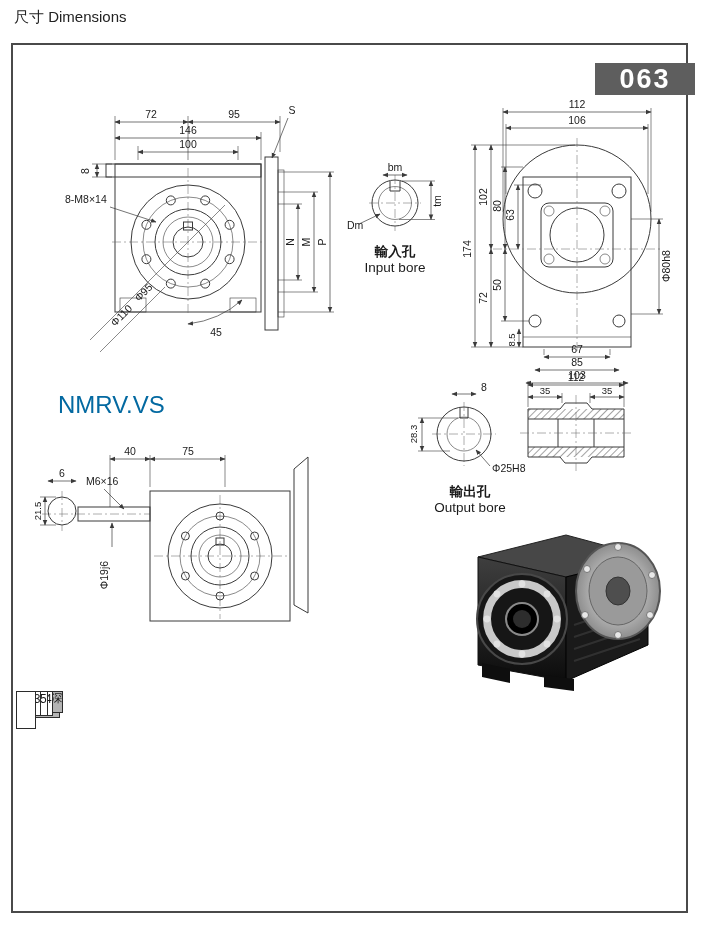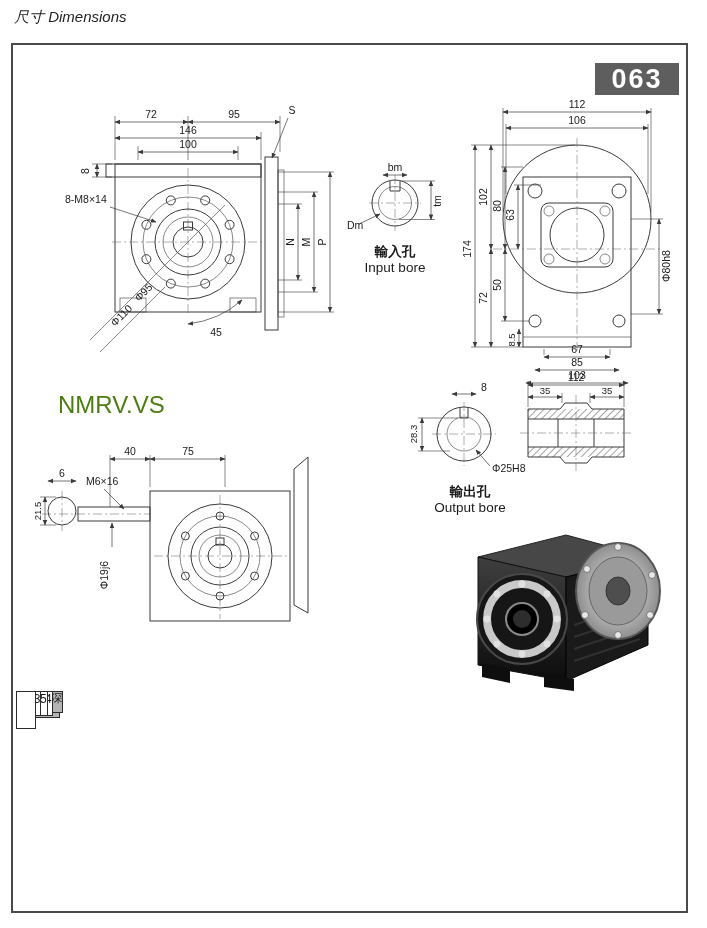"尺寸 Dimensions" .page-title { font-style: italic -> none }
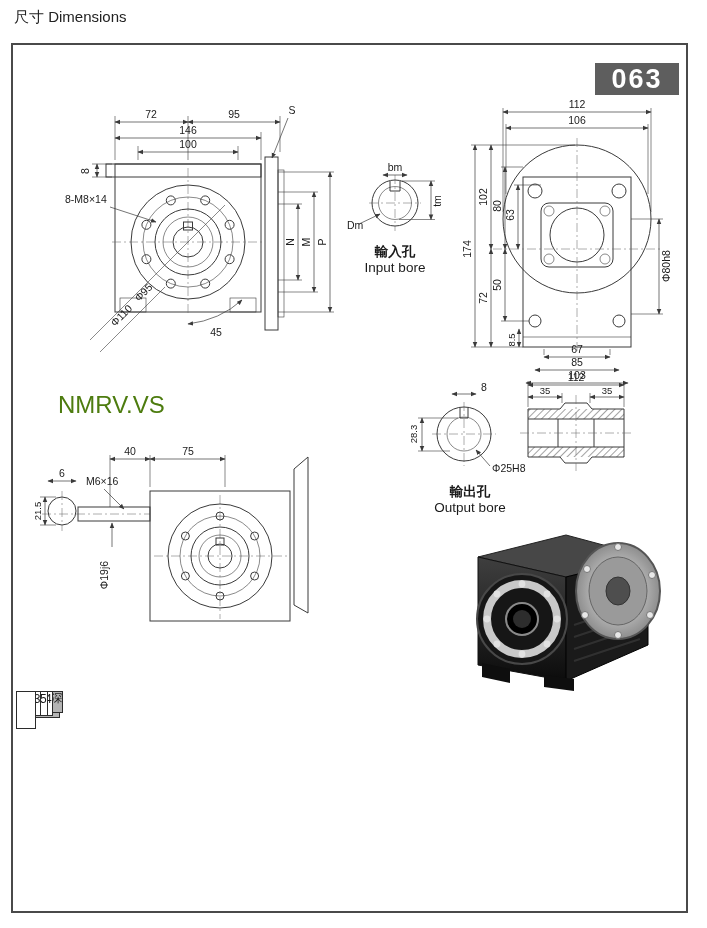"063" .badge { width: 84px -> 100px }
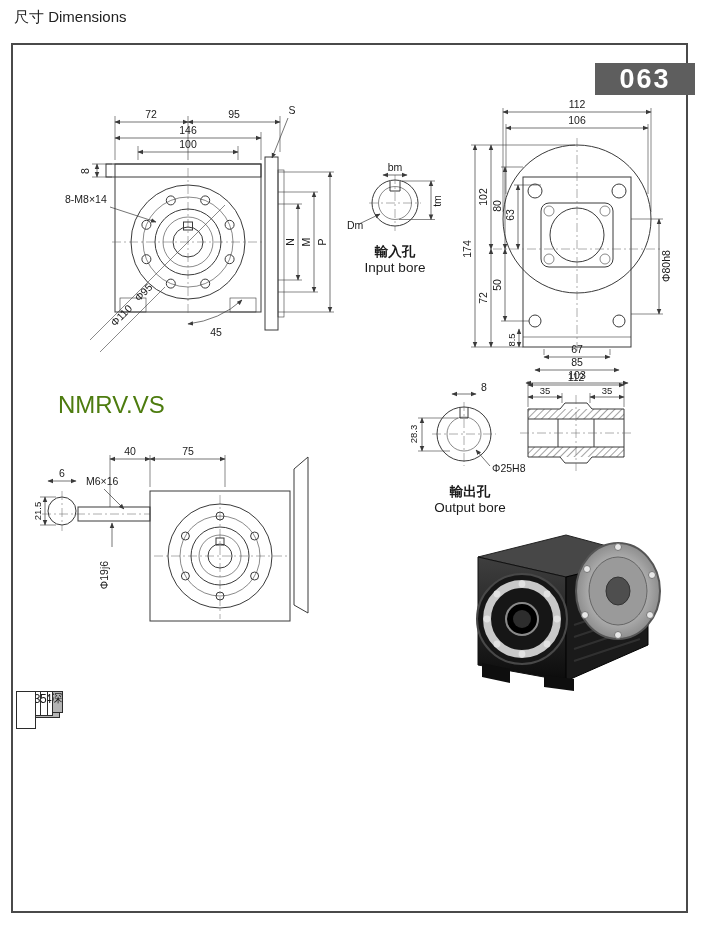"NMRV.VS" .h-vs { color: #4d7c0f -> #0369a1 }
